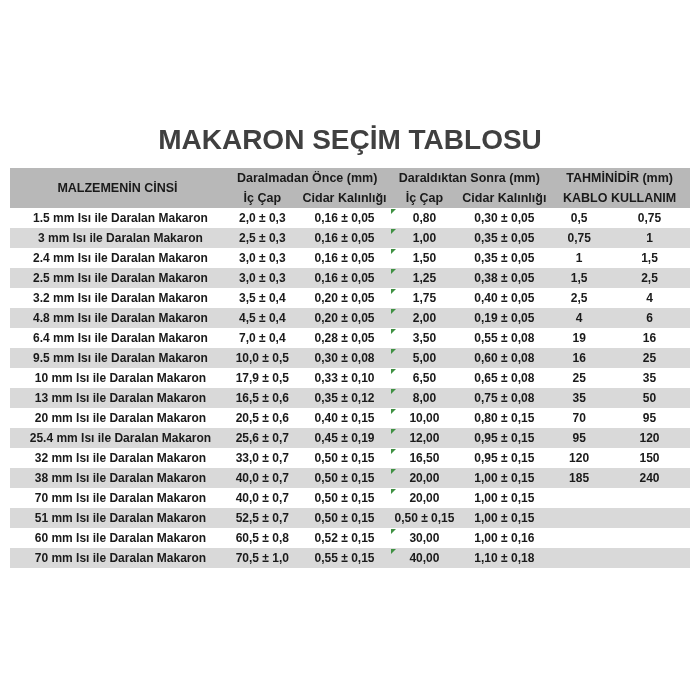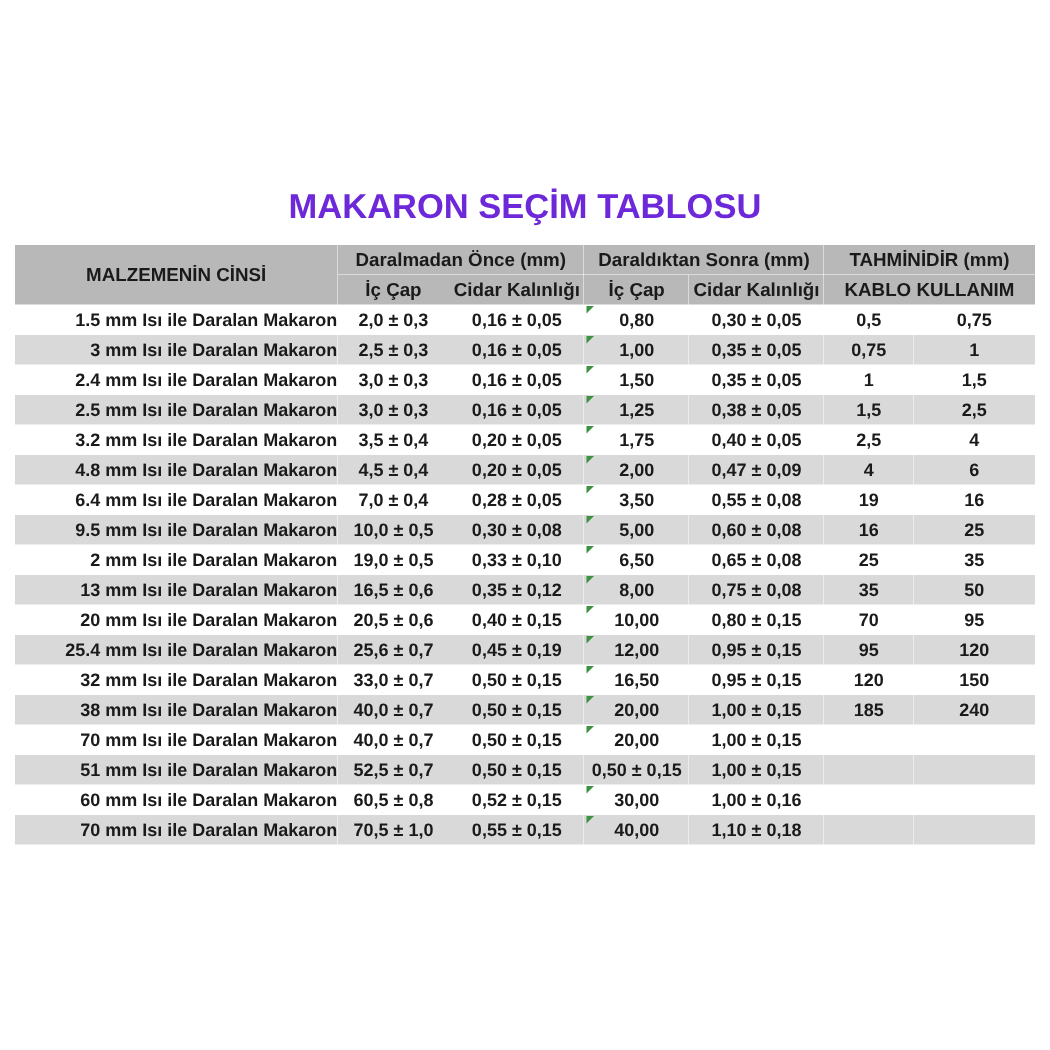"MAKARON SEÇİM TABLOSU" h1.title { color: #6d28d9 -> #404040; font-size: 23px -> 28px }
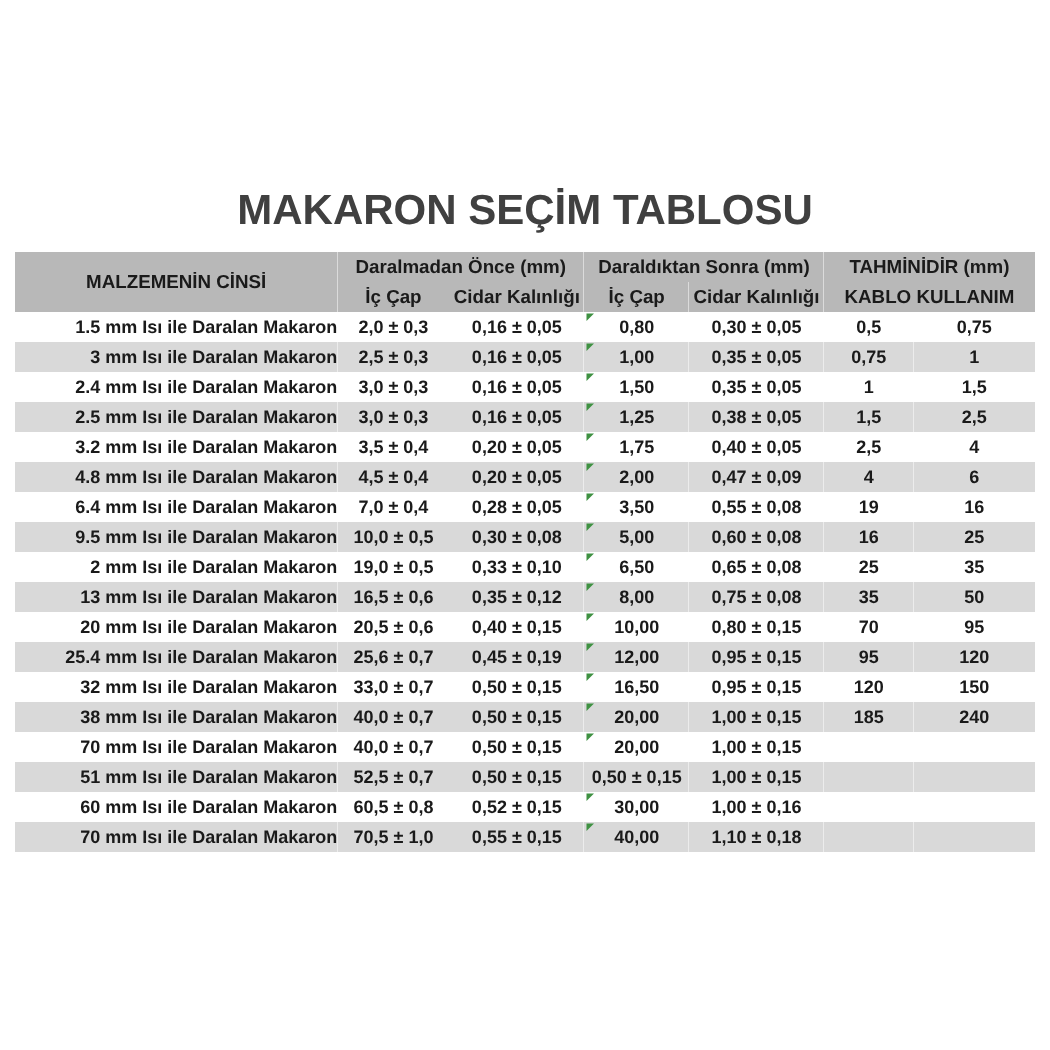"1.5 mm Isı ile Daralan" td.name-cell { text-align: right -> center }
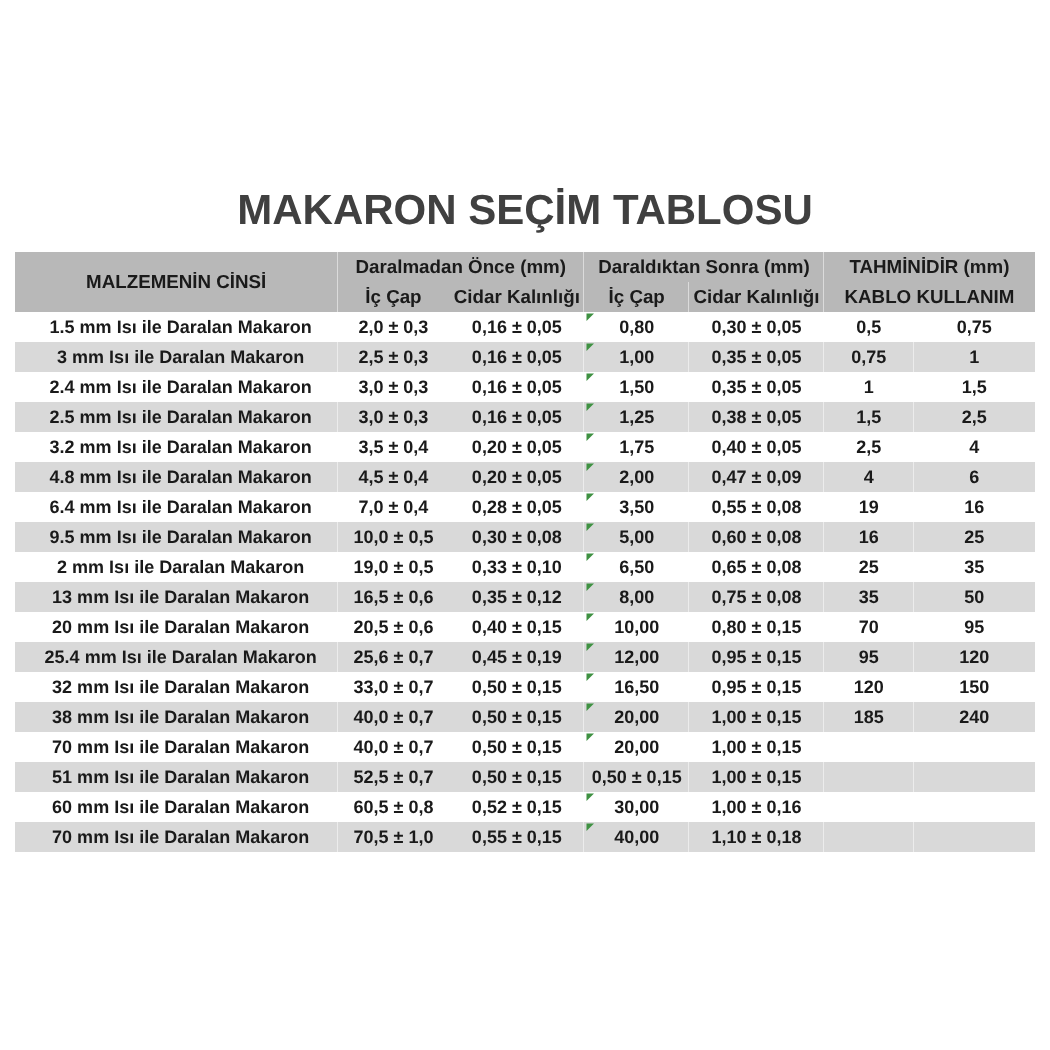"0,47 ± 0,09" td.num-cell { text: 0,47 ± 0,09 -> 0,19 ± 0,05 }
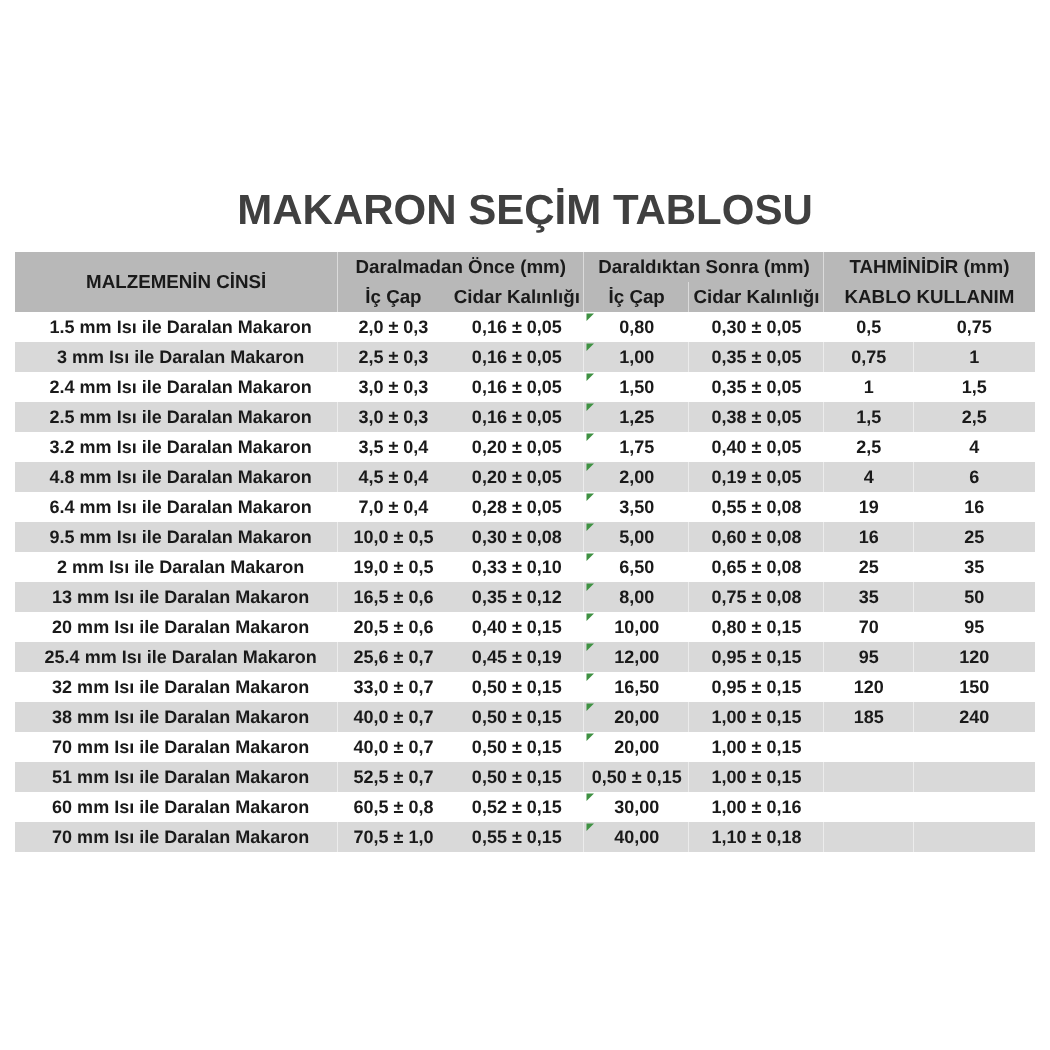"2 mm Isı ile Daralan" td.name-cell { text: 2 -> 10 }
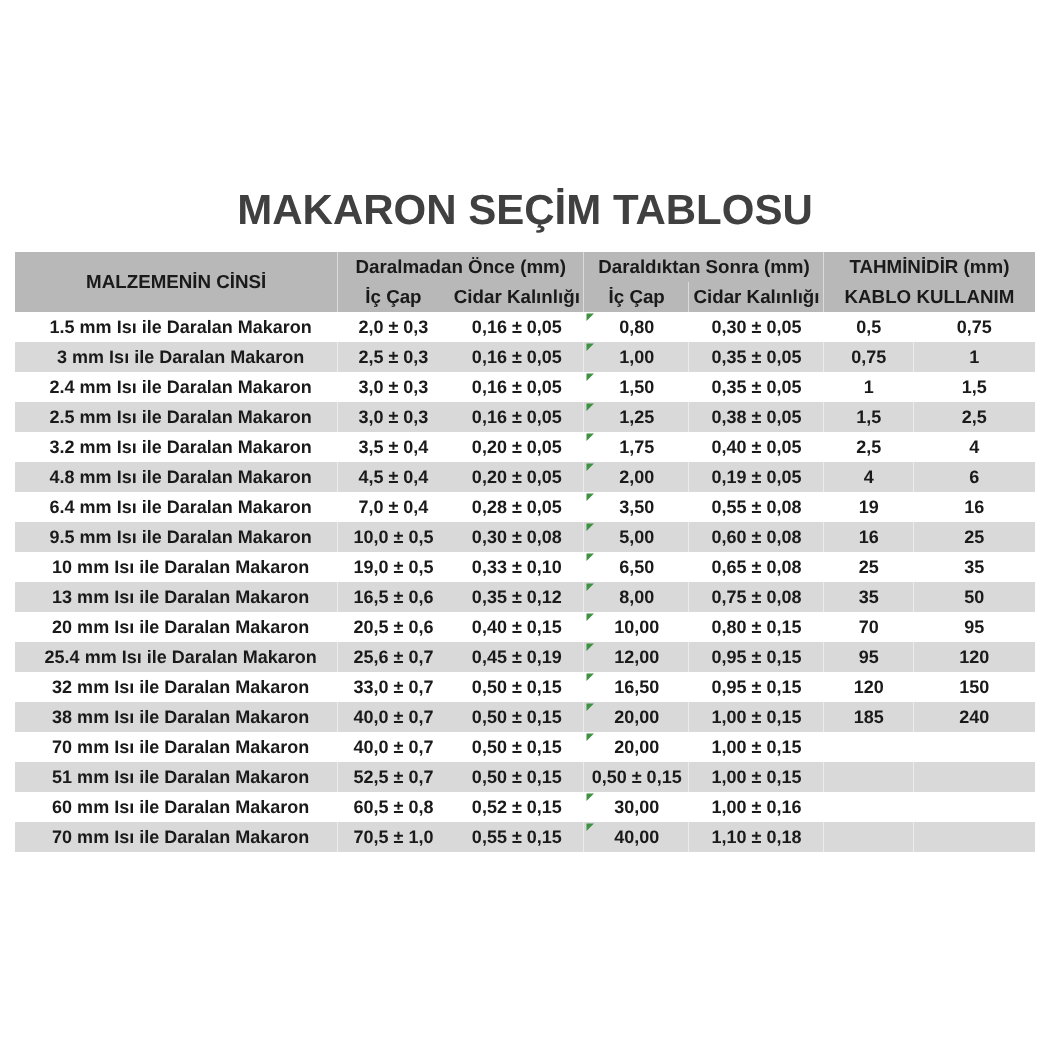"19,0 ± 0,5" td.num-cell { text: 19,0 -> 17,9 }
